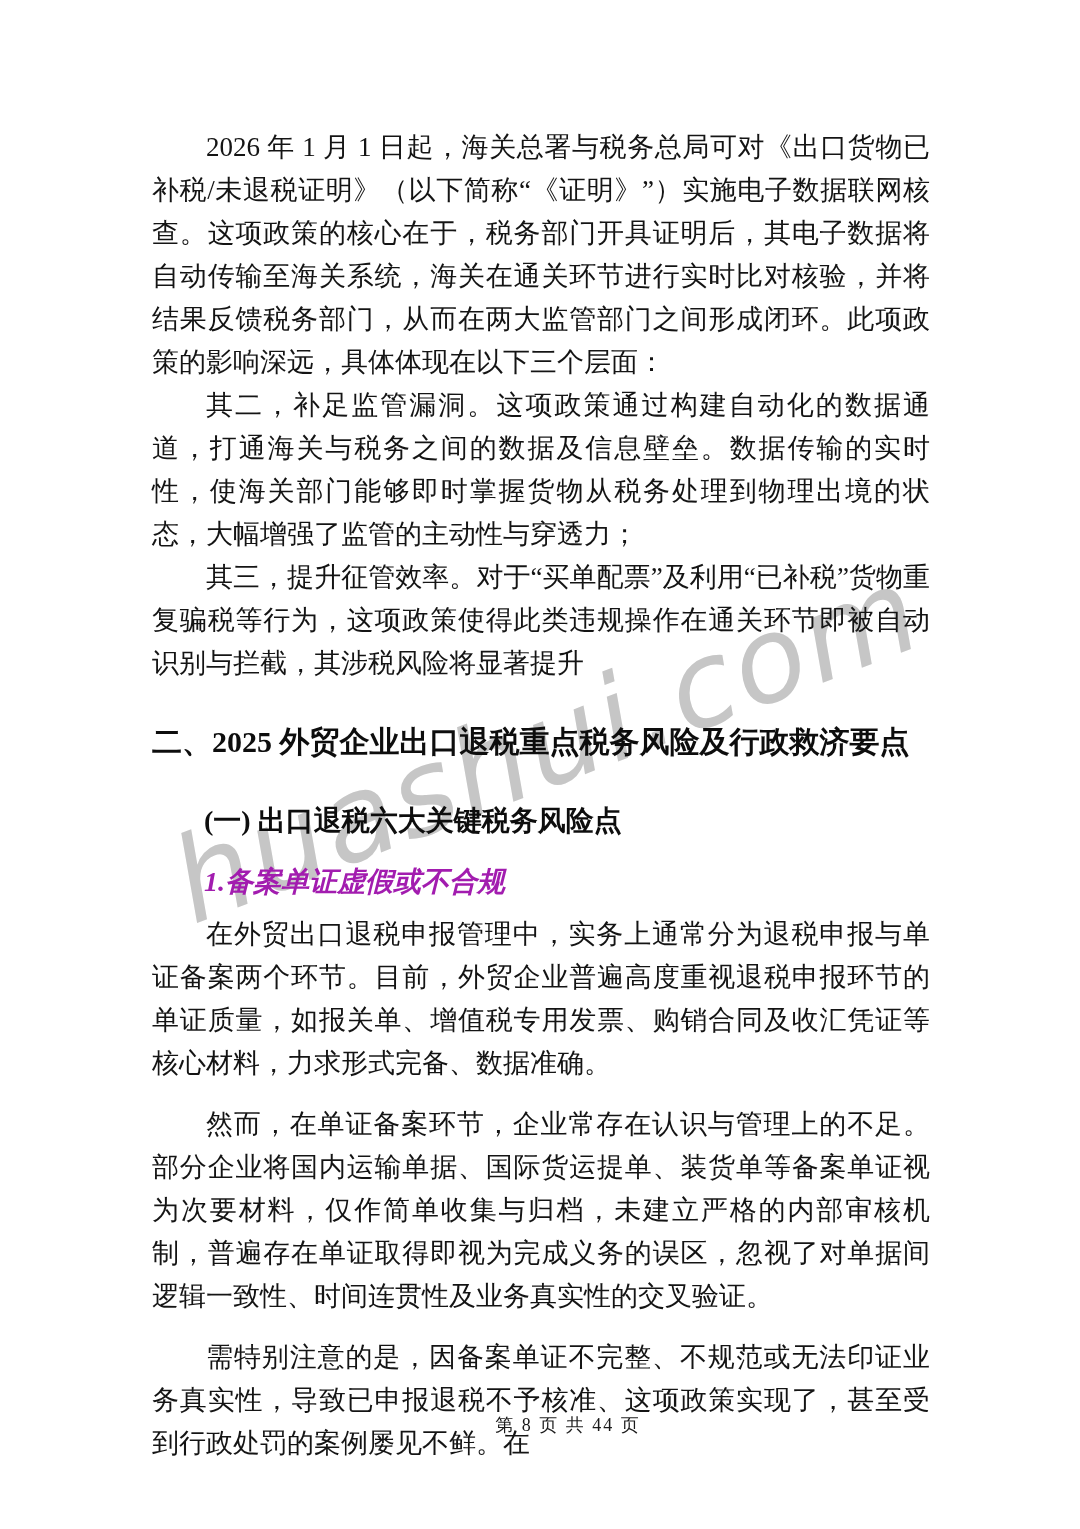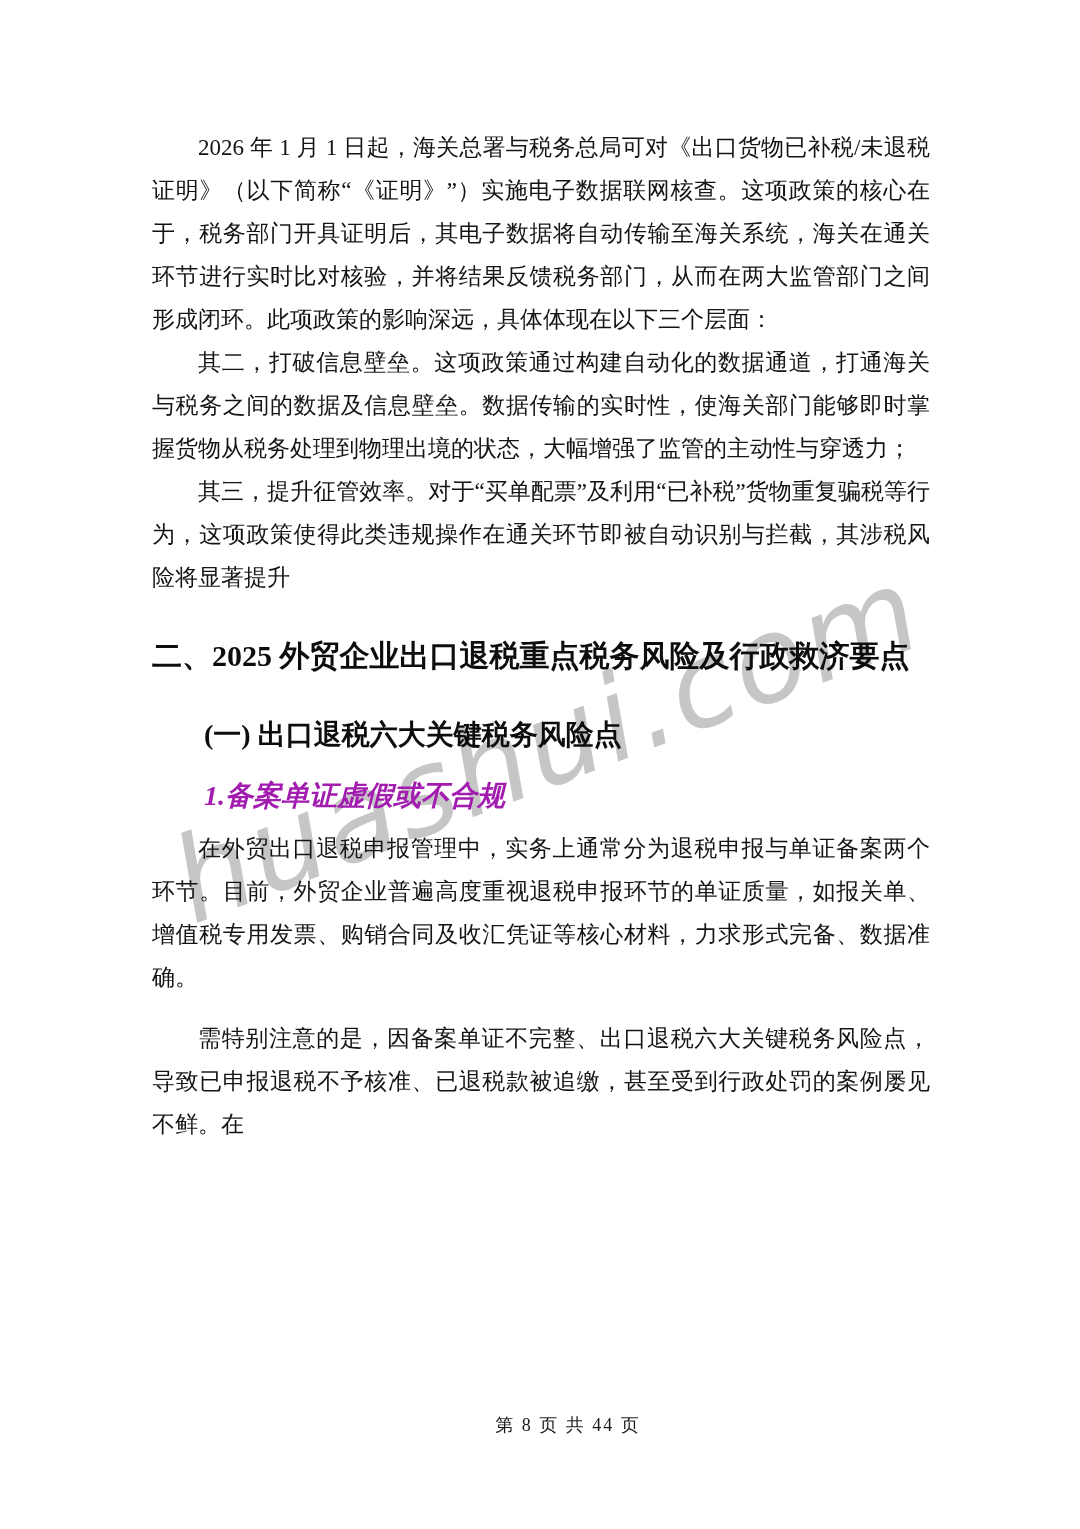"2026 年 1 月 1" p.body-para { font-size: 23px -> 27px }
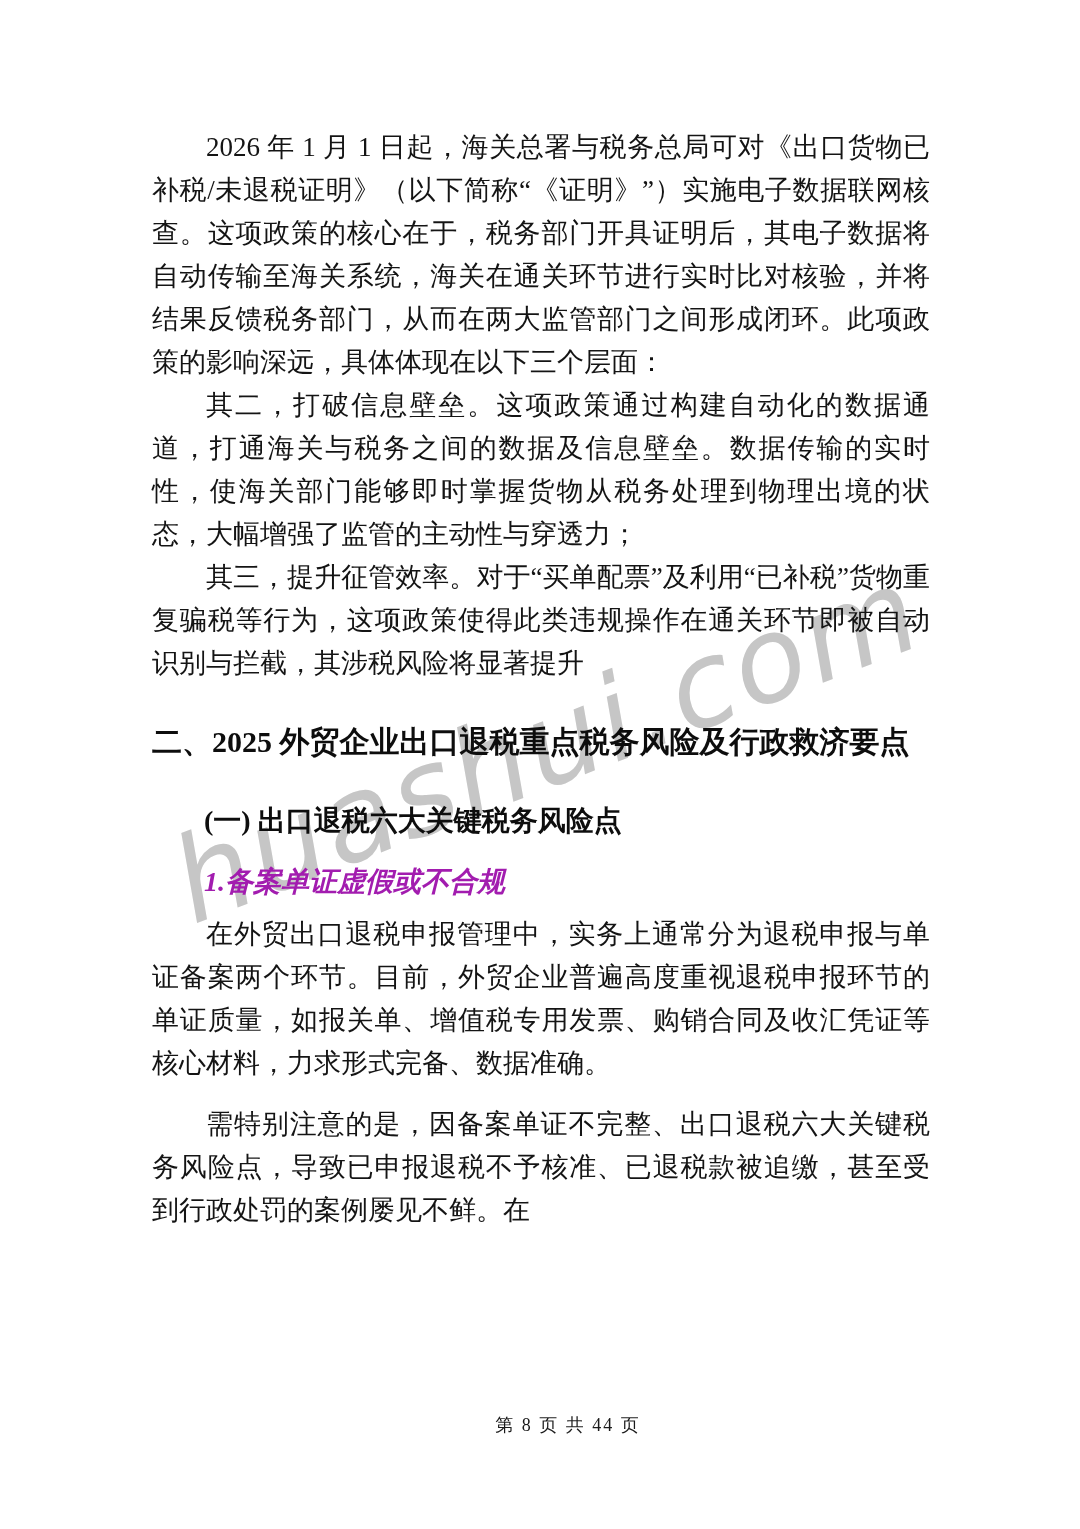"其二，打破信息壁垒。这项政策通过构建自动化的数据通道，打通海关与税务之间的数据及" p.body-para { text: 打破信息壁垒 -> 补足监管漏洞 }
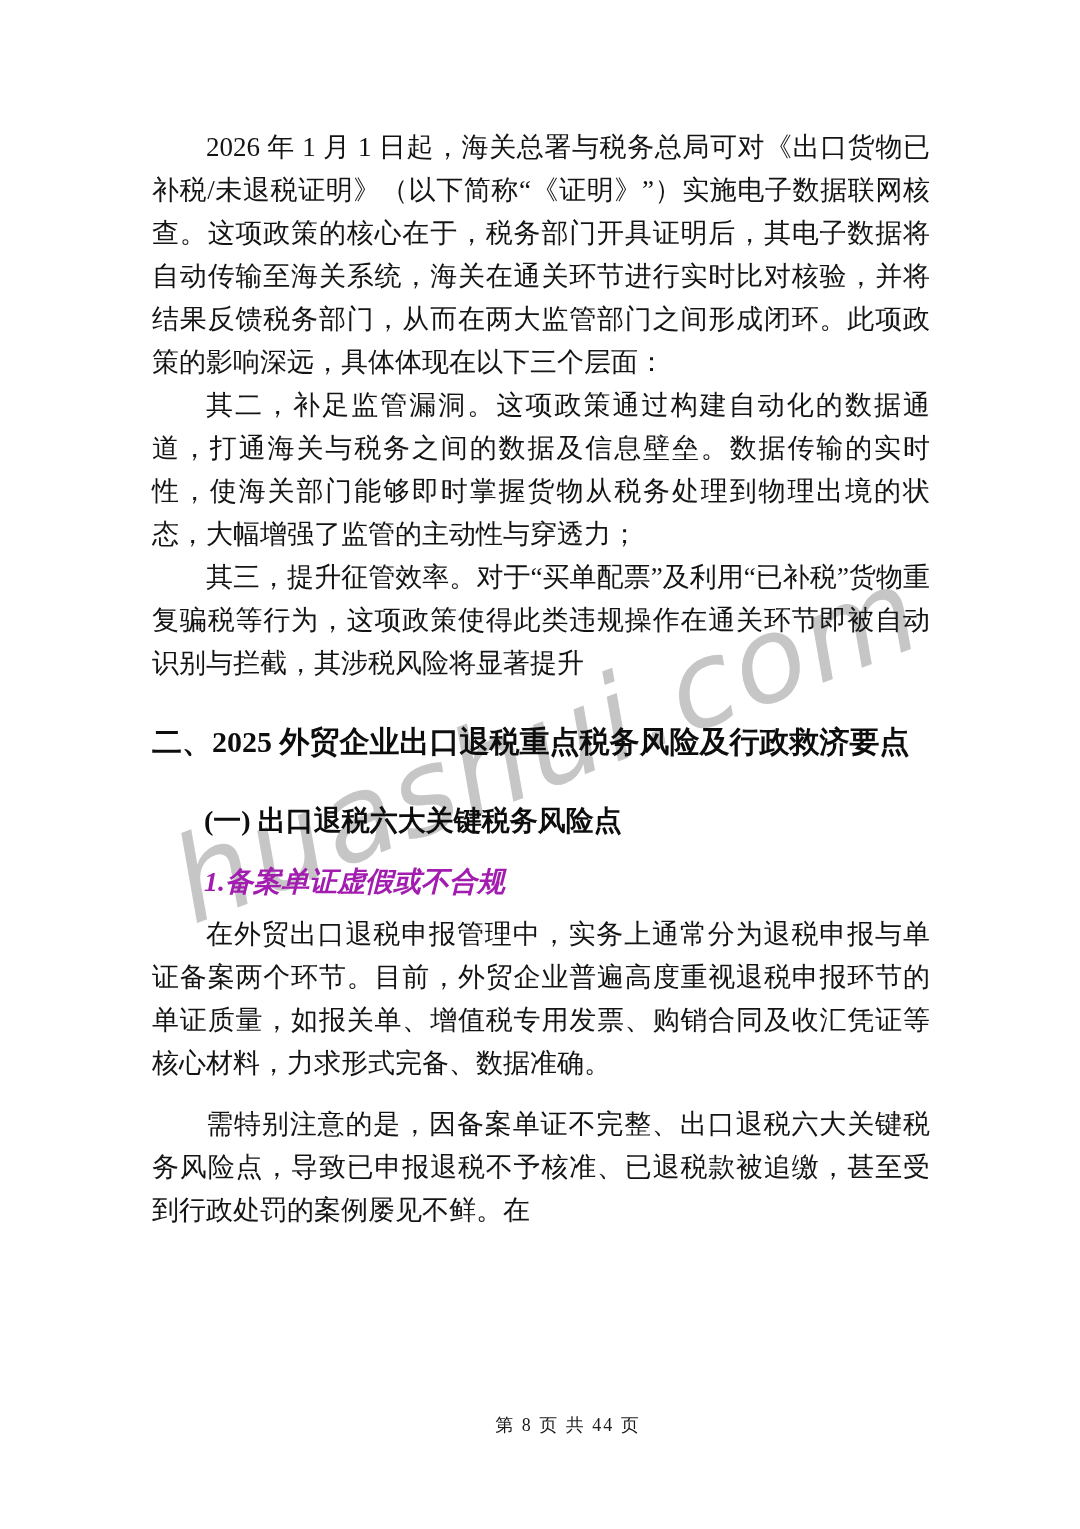"然而，在单证备案环节，企业常存在认识与管理上的不足。部分企业将国内运输单据、国际" p.body-para { html: none -> <p>然而，在单证备案环节，企业常存在认识与管理上的不足。部分企业将国内运输单据、国际货运提单、装货单等备案单证视为次要材料，仅作简单收集与归档，未建立严格的内部审核机制，普遍存在单证取得即视为完成义务的误区，忽视了对单据间逻辑一致性、时间连贯性及业务真实性的交叉验证。</p> }
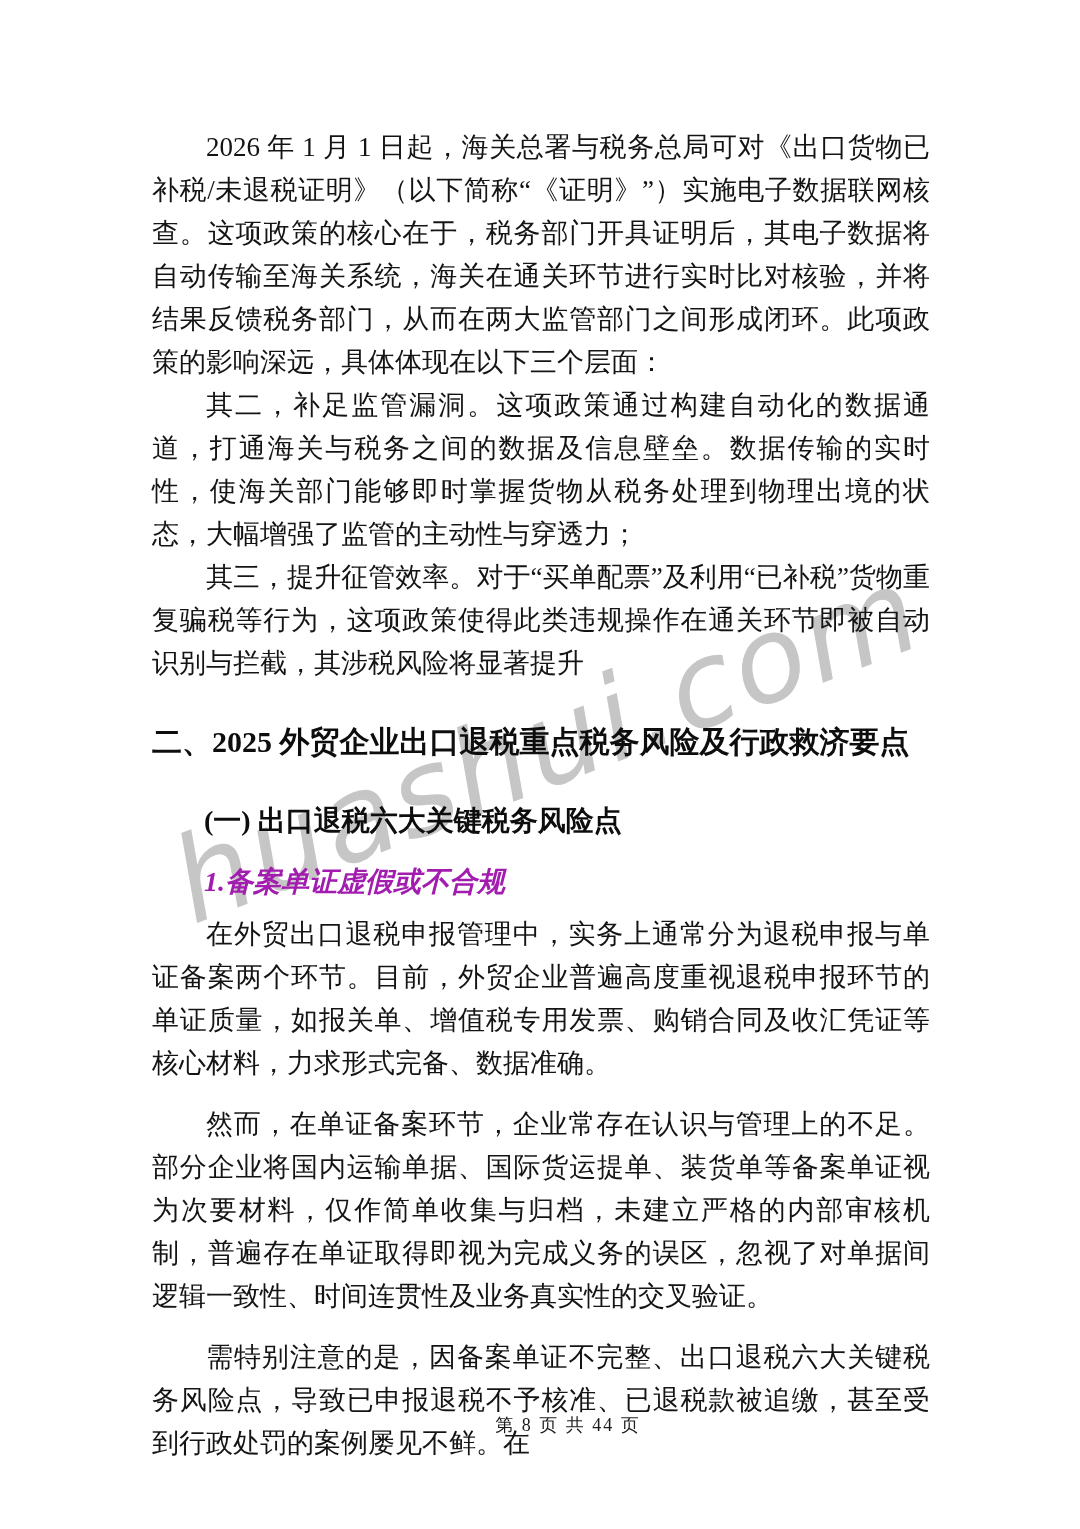"需特别注意的是，因备案单证不完整、出口退税六大关键税务风险点，导致已申报退税不予" p.body-para { text: 出口退税六大关键税务风险点，导致已申报退税不予核准、已退税款被追缴 -> 不规范或无法印证业务真实性，导致已申报退税不予核准、这项政策实现了 }
